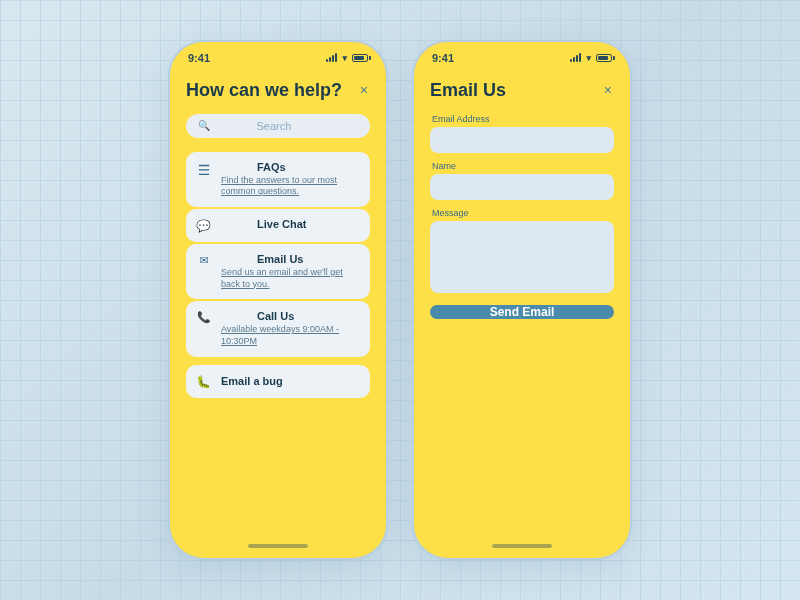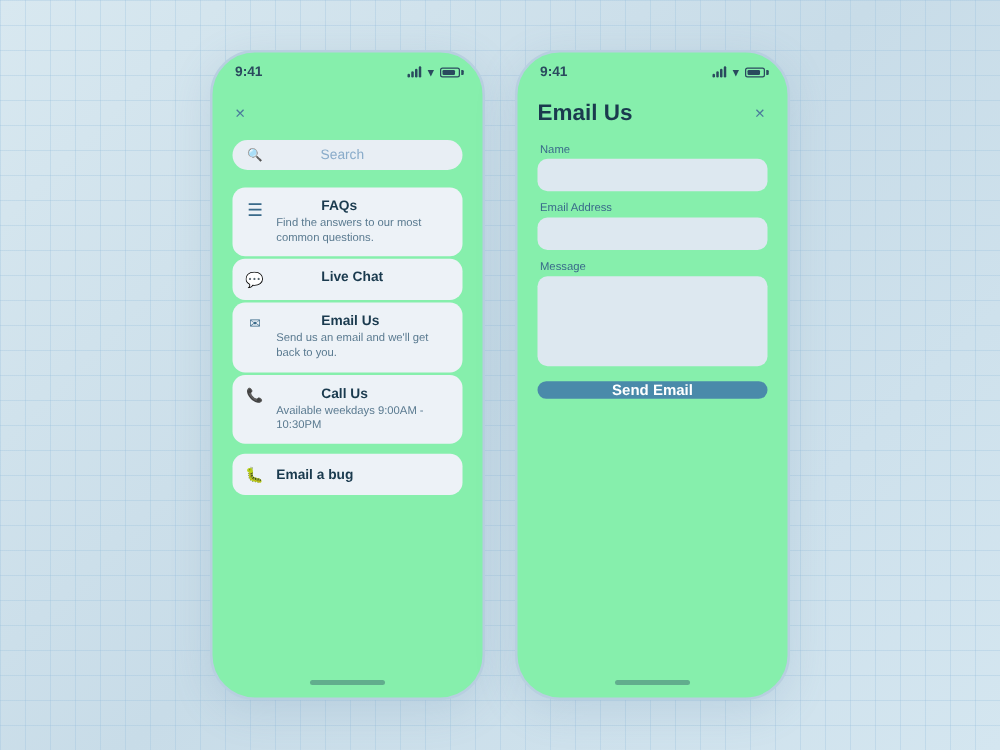"9:41" .phone-frame { background: #86efac -> #fde047 }
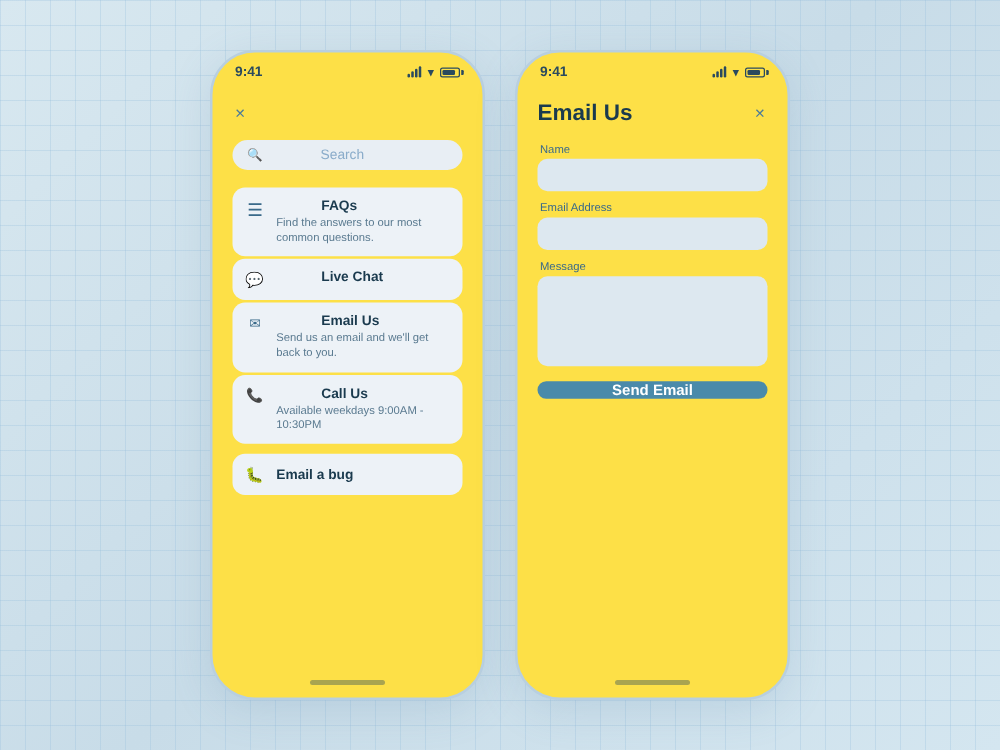"How can we help?" span.screen-title { html: none -> <span>How can we help?</span> }
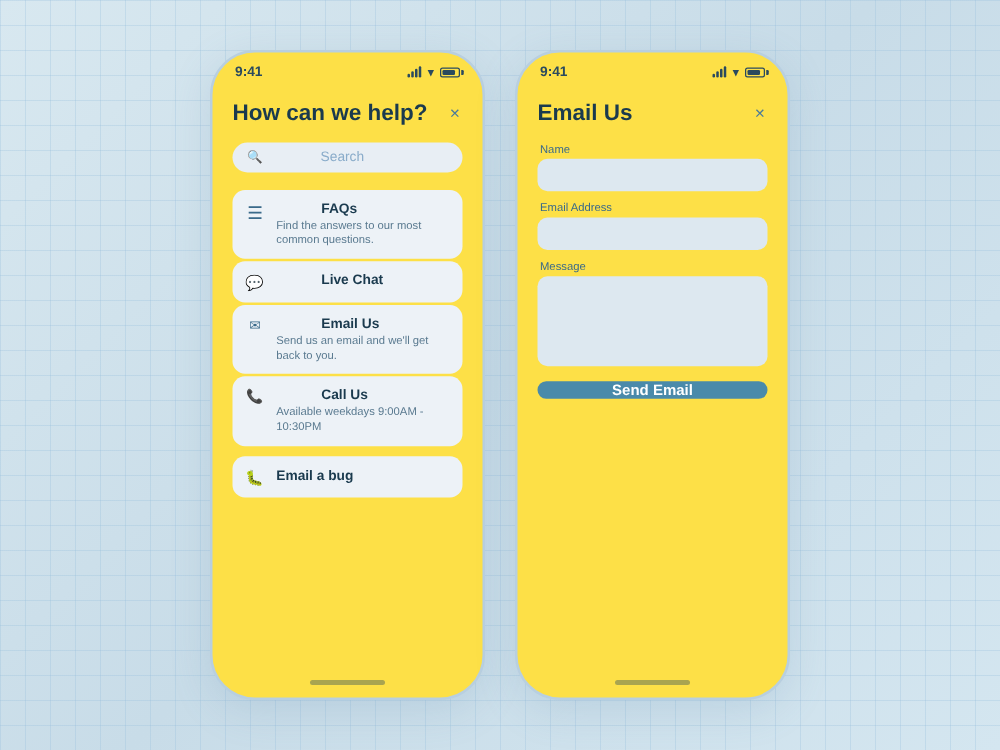"Name" div.form-field-group { order: before "Email Address" -> after "Email Address" }
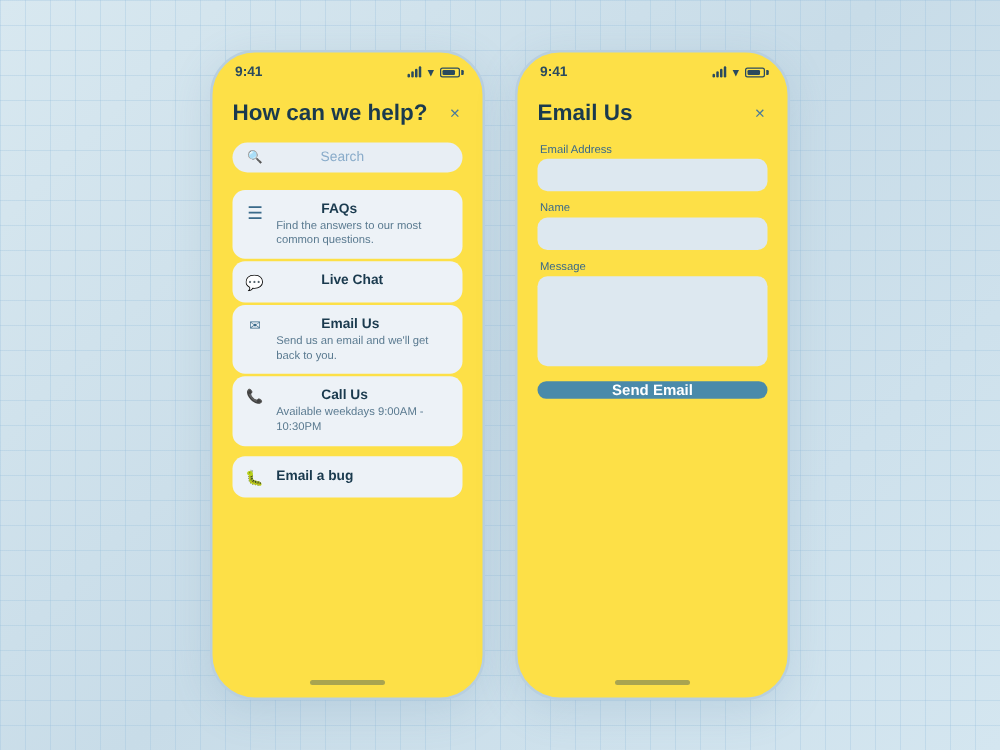"Find the answers to our" .menu-item-desc { text-decoration: none -> underline }
